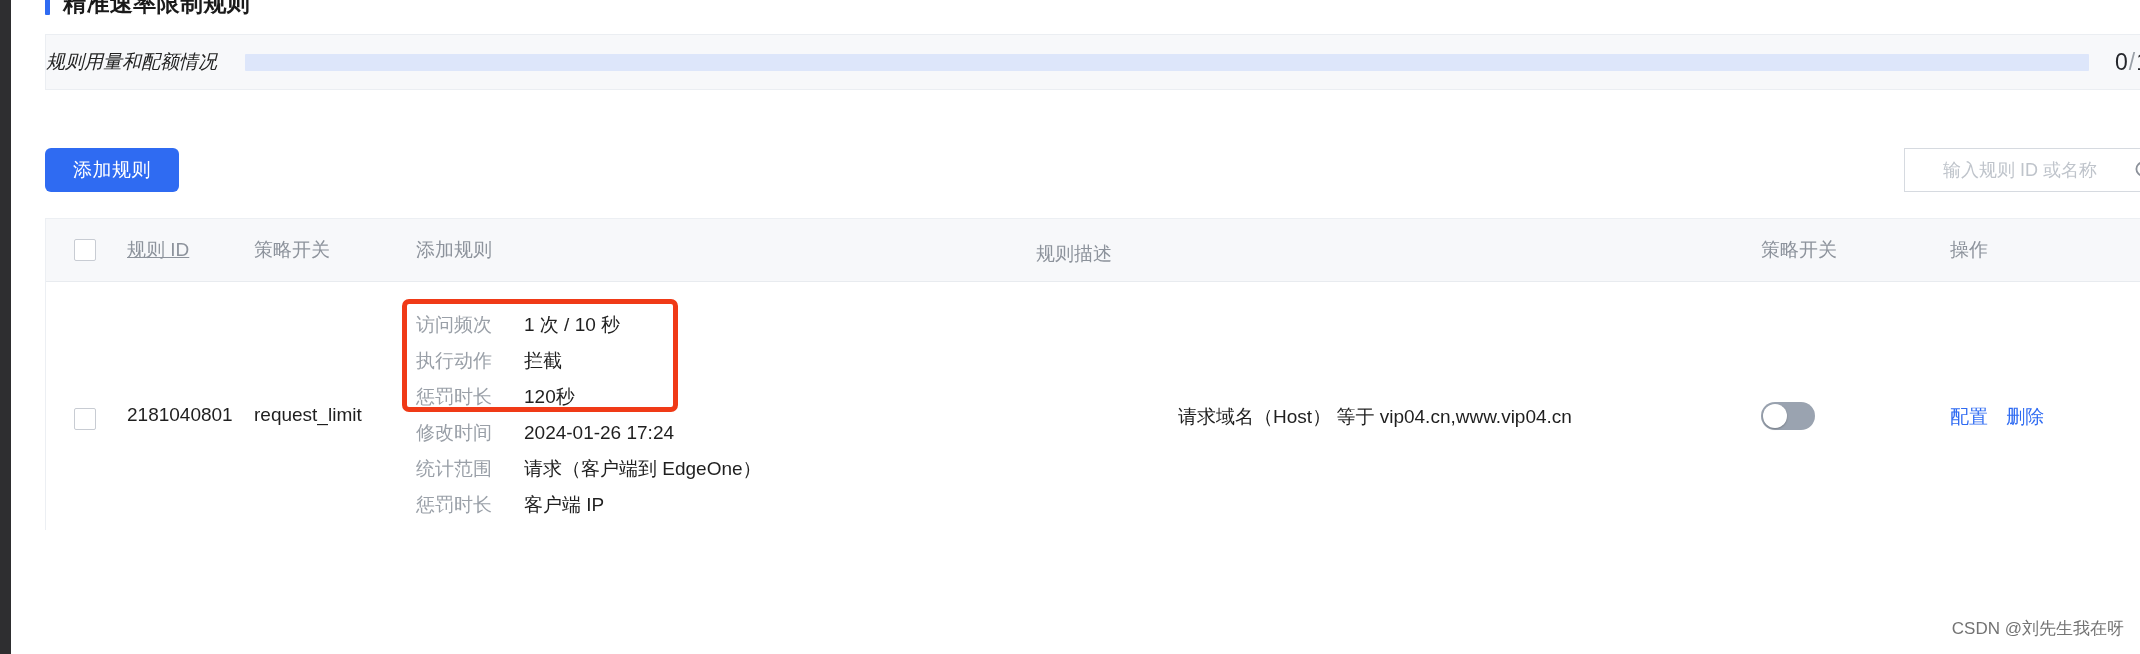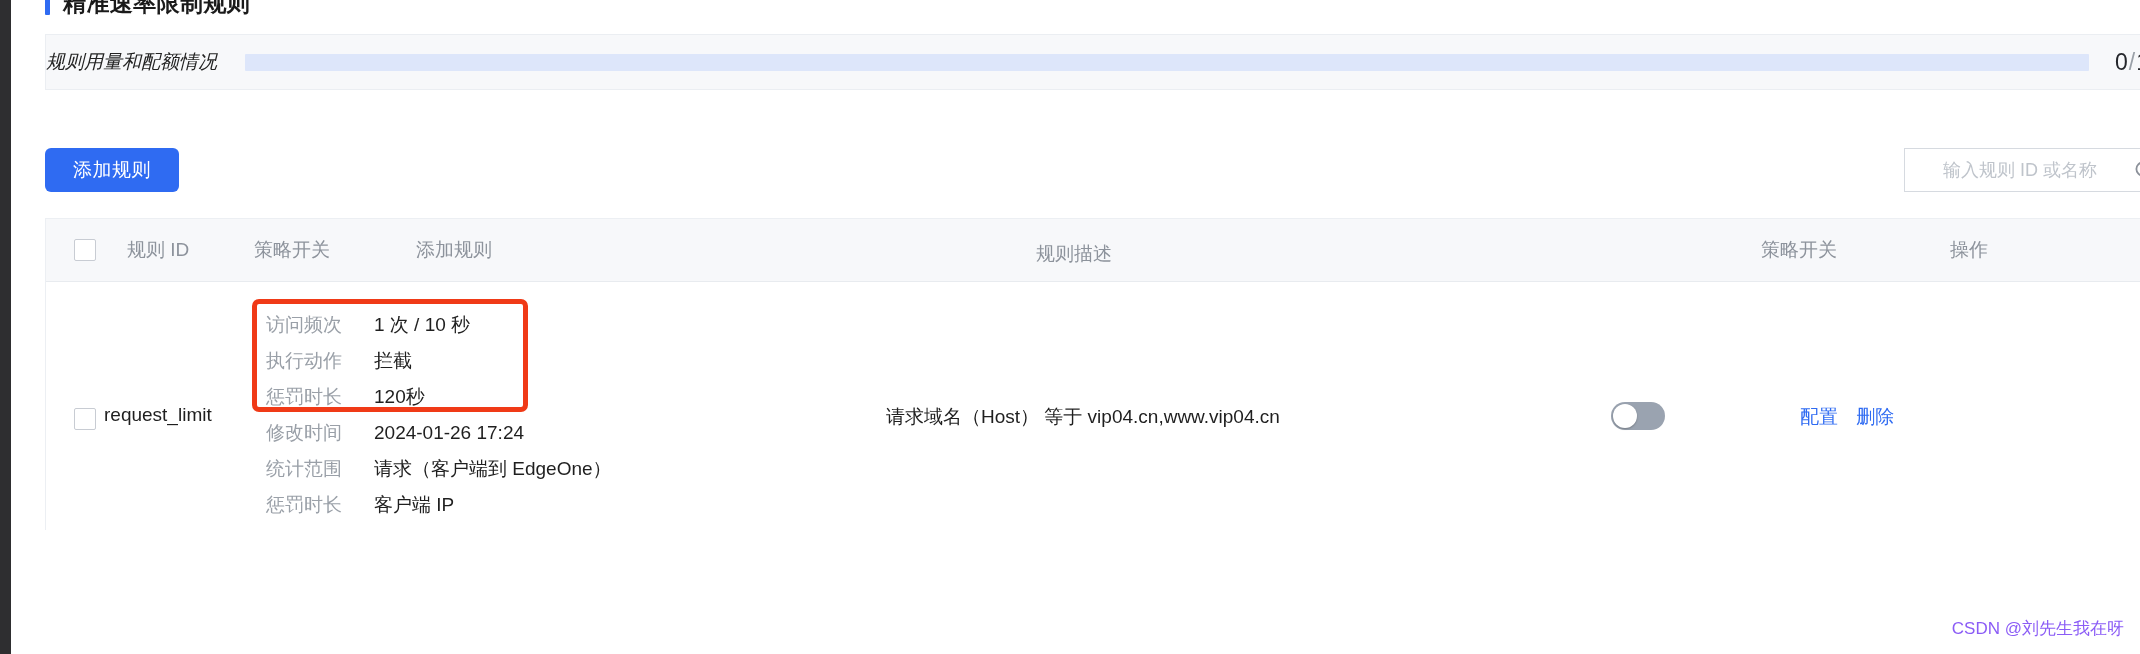"规则 ID" .thead .c-id { text-decoration: none -> underline }
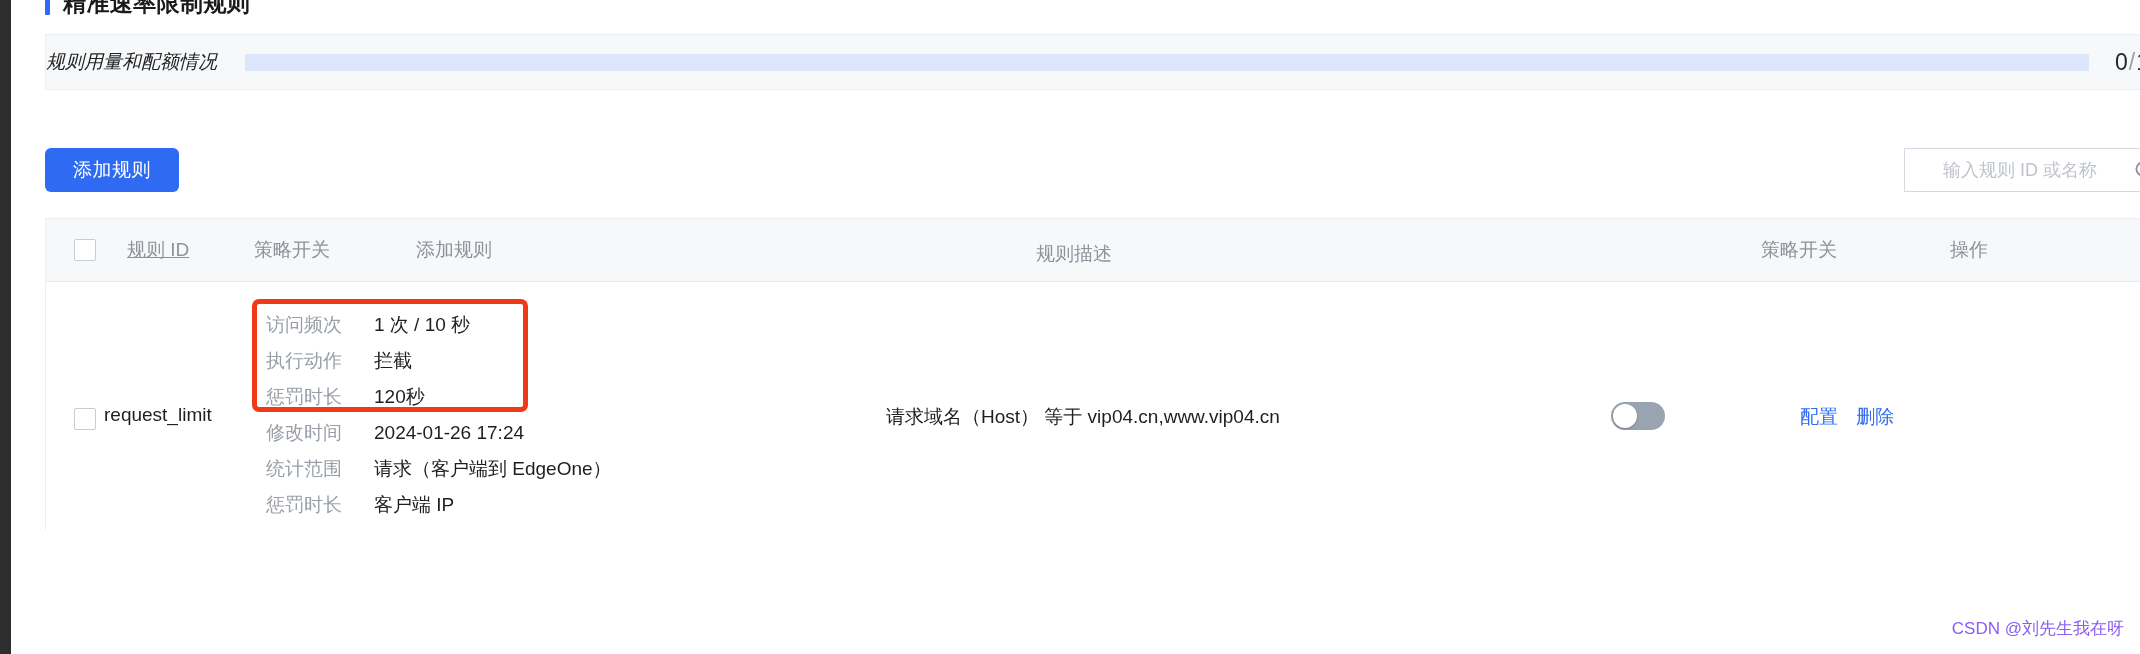"2181040801" div.cell { html: none -> <div>2181040801</div> }
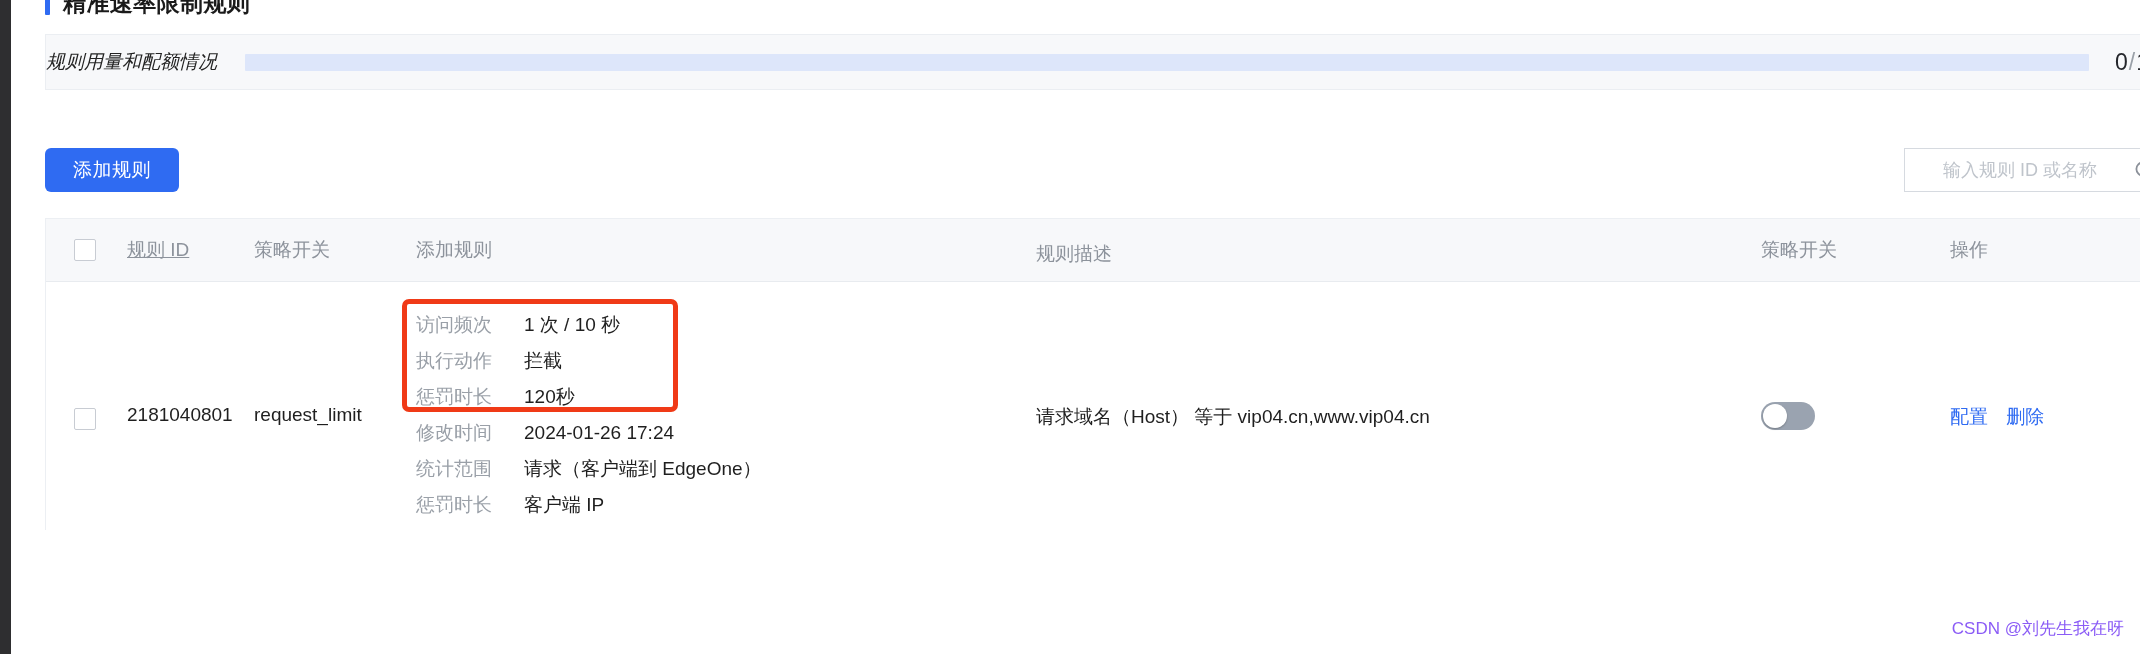"请求域名（Host） 等于 vip04.cn,www.vip04.cn" .tbody-row .c-desc { text-align: none -> center }
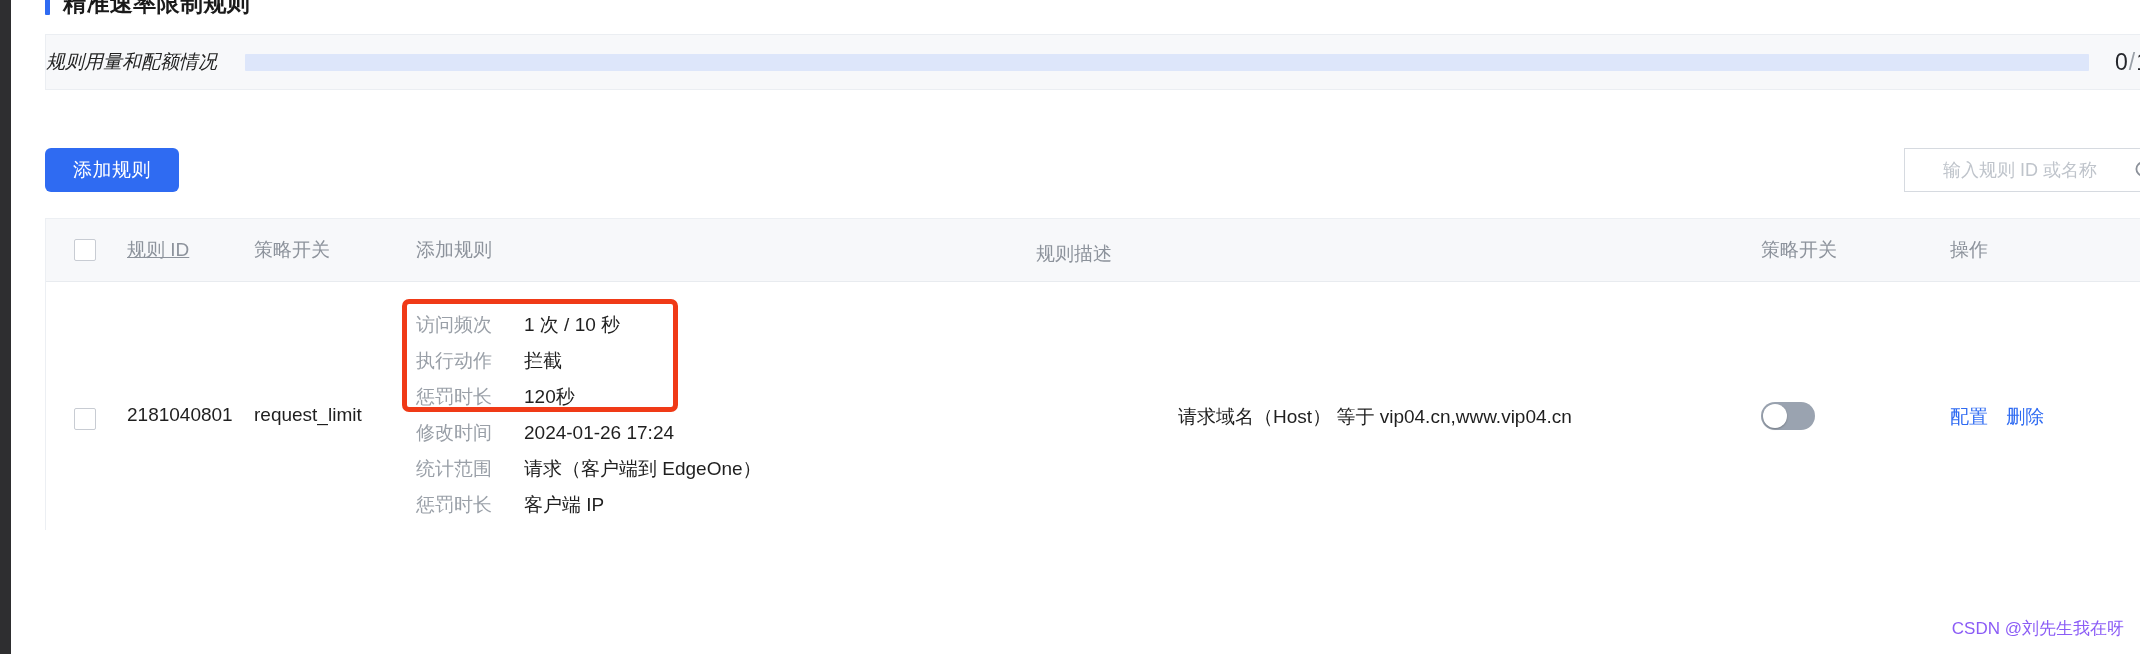"CSDN @刘先生我在呀" .watermark { color: #8b5cf6 -> #737373 }
